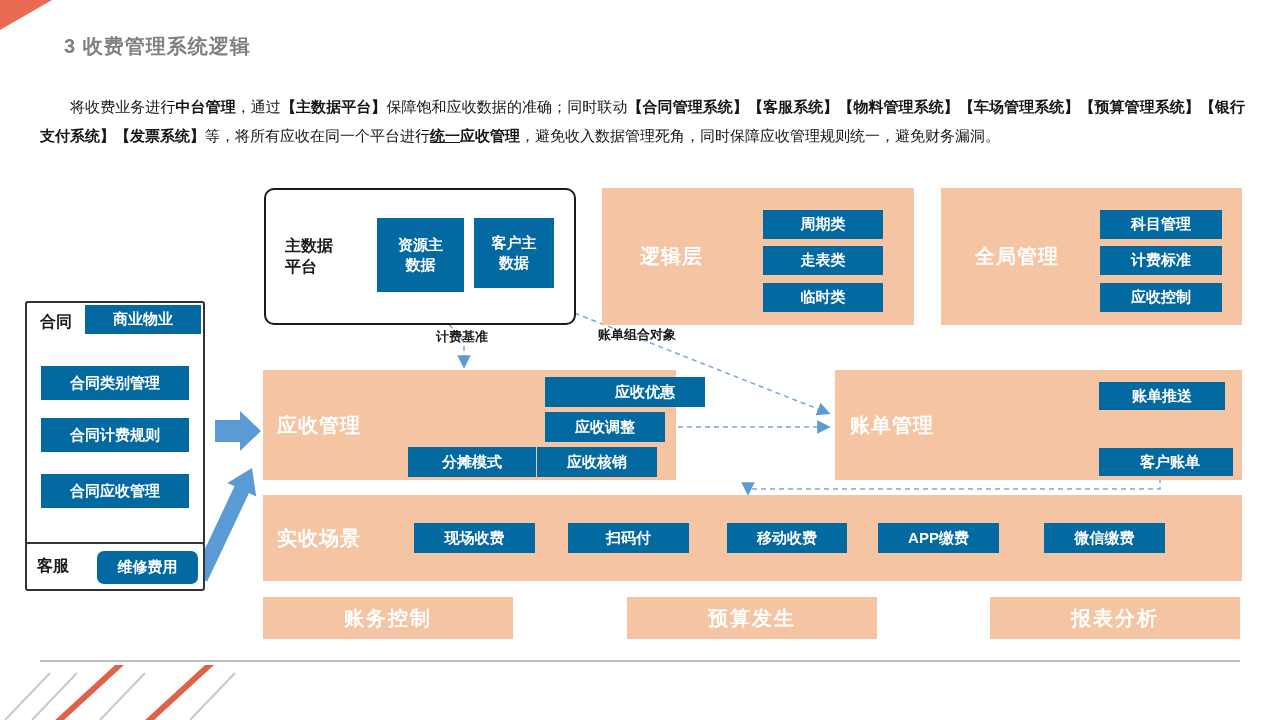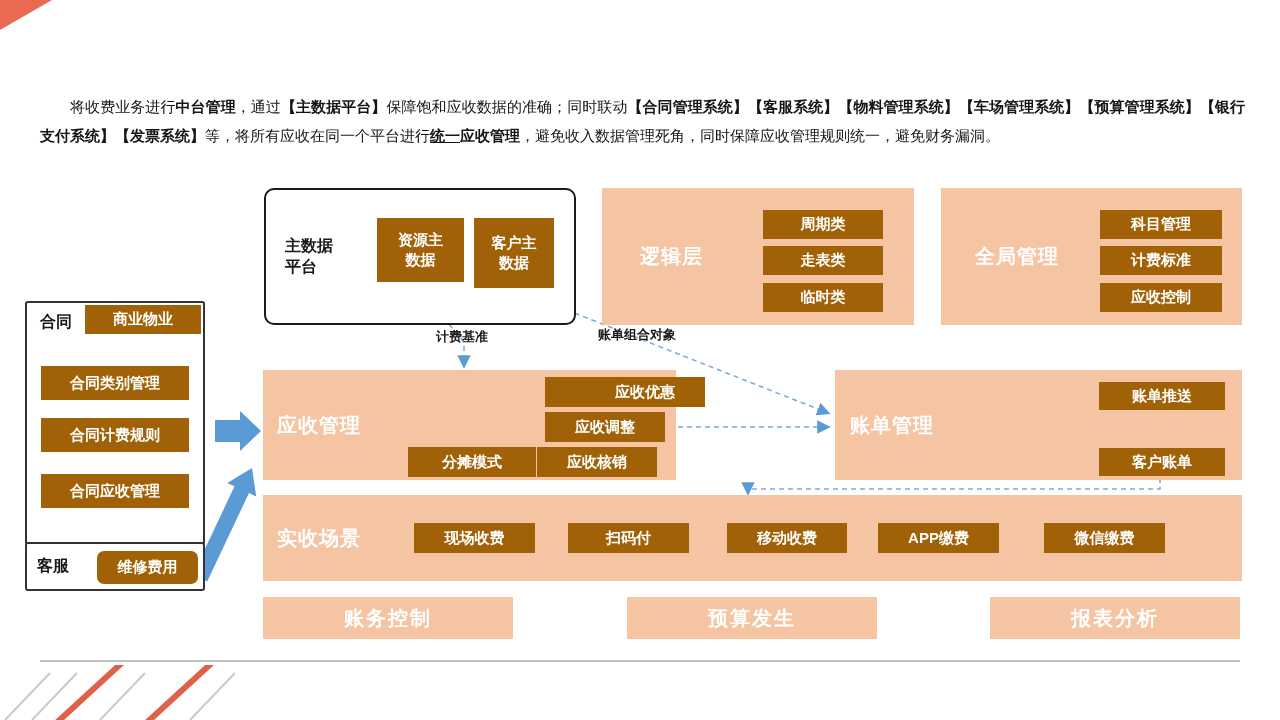"3 收费管理系统逻辑" h1.title { html: none -> <h1>3 收费管理系统逻辑</h1> }
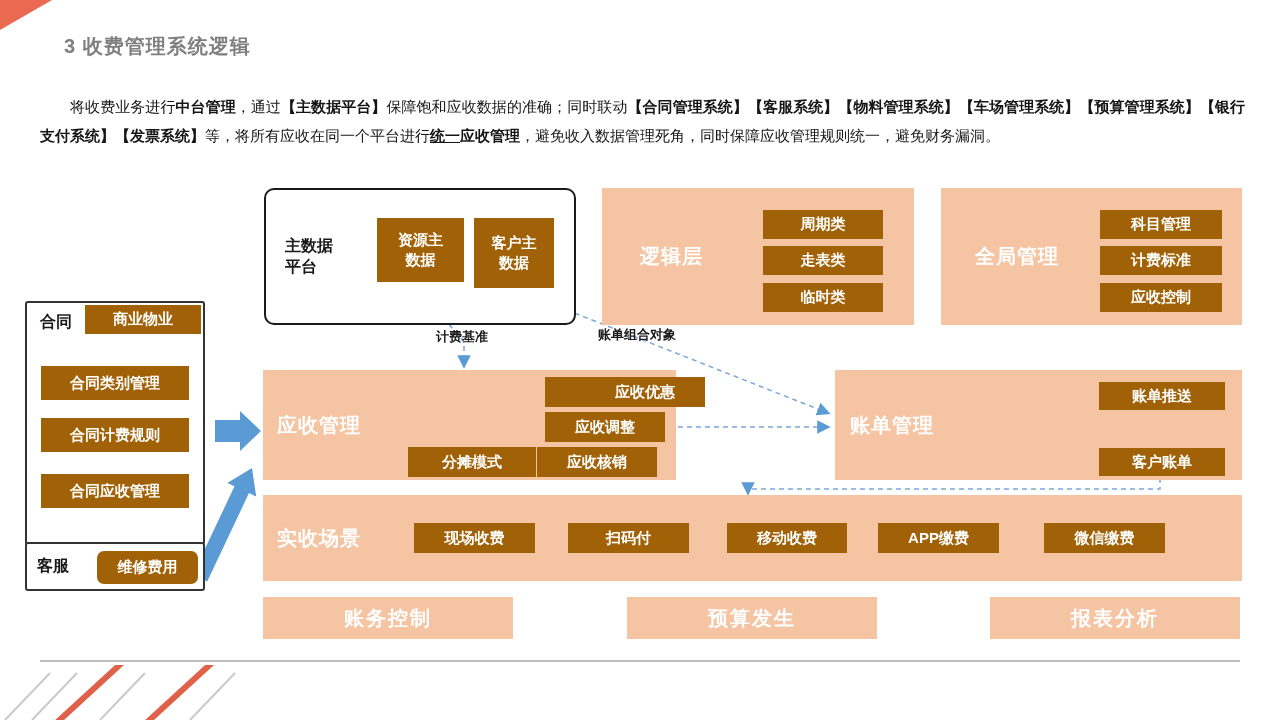"周期类" .obox { background: #a16207 -> #0369a1 }
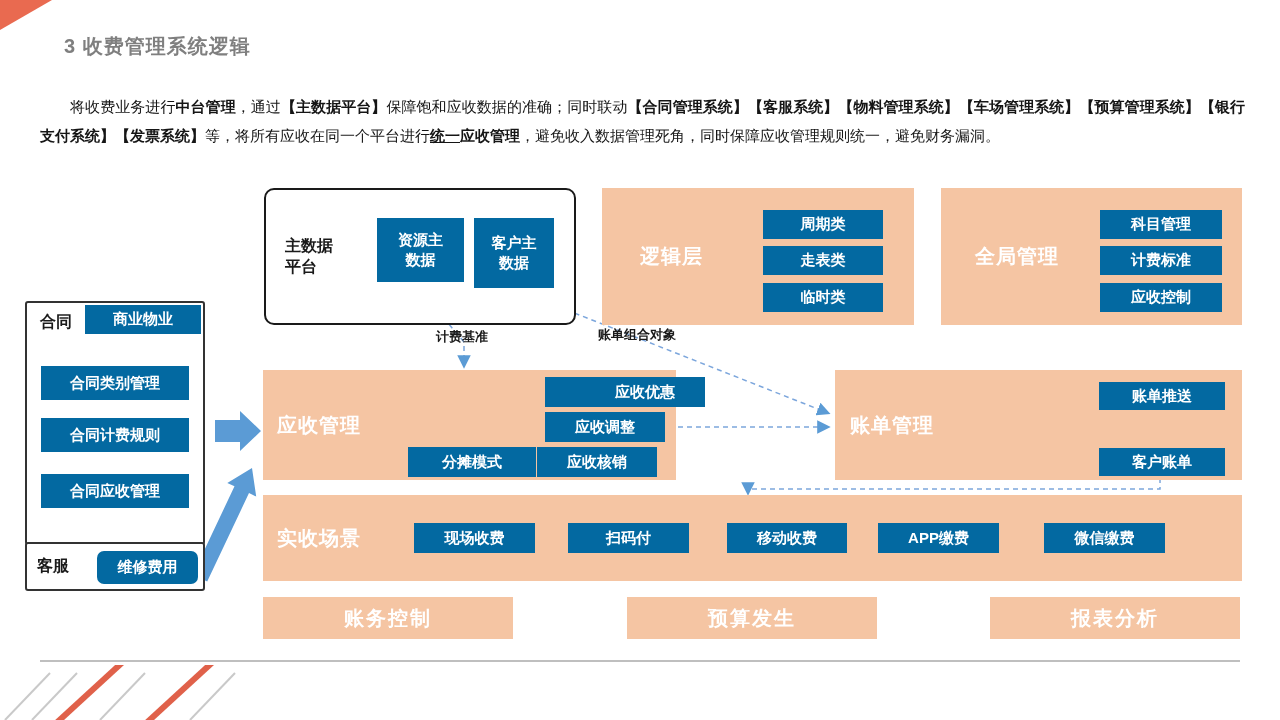"资源主数据" div.obox { height: 64px -> 74px }
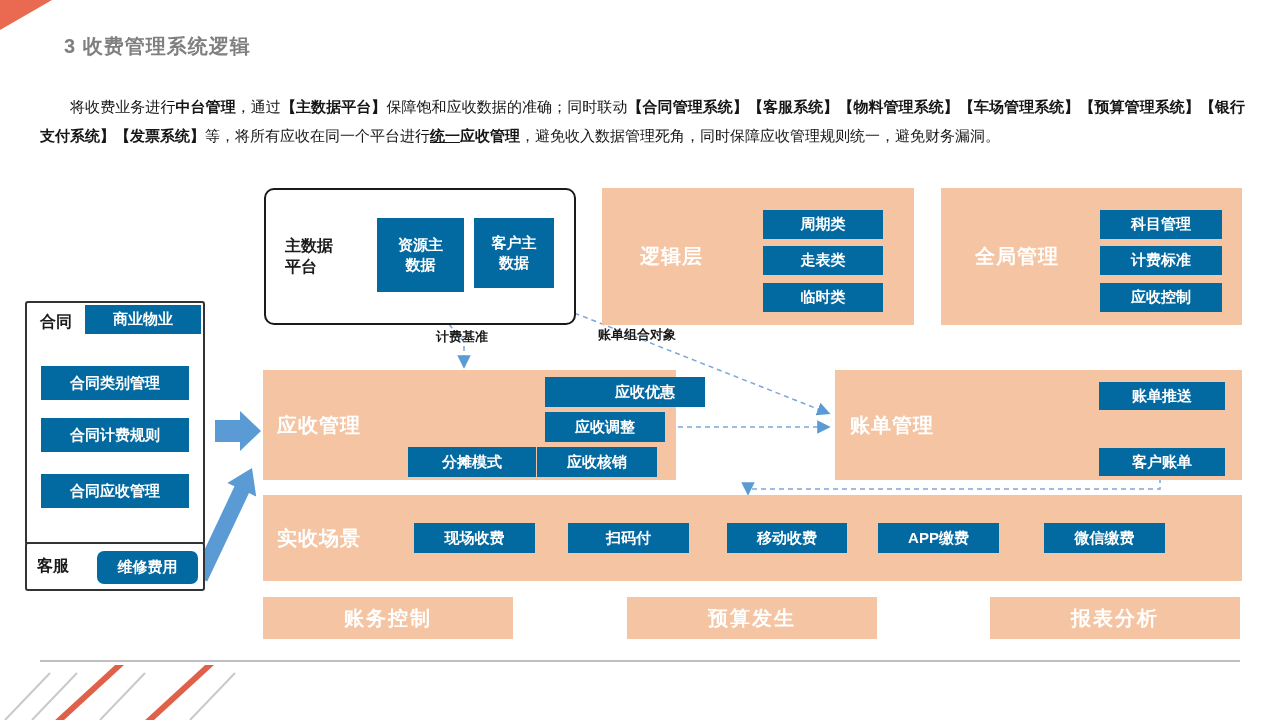"客户账单" div.obox { padding-left: none -> 8px }
